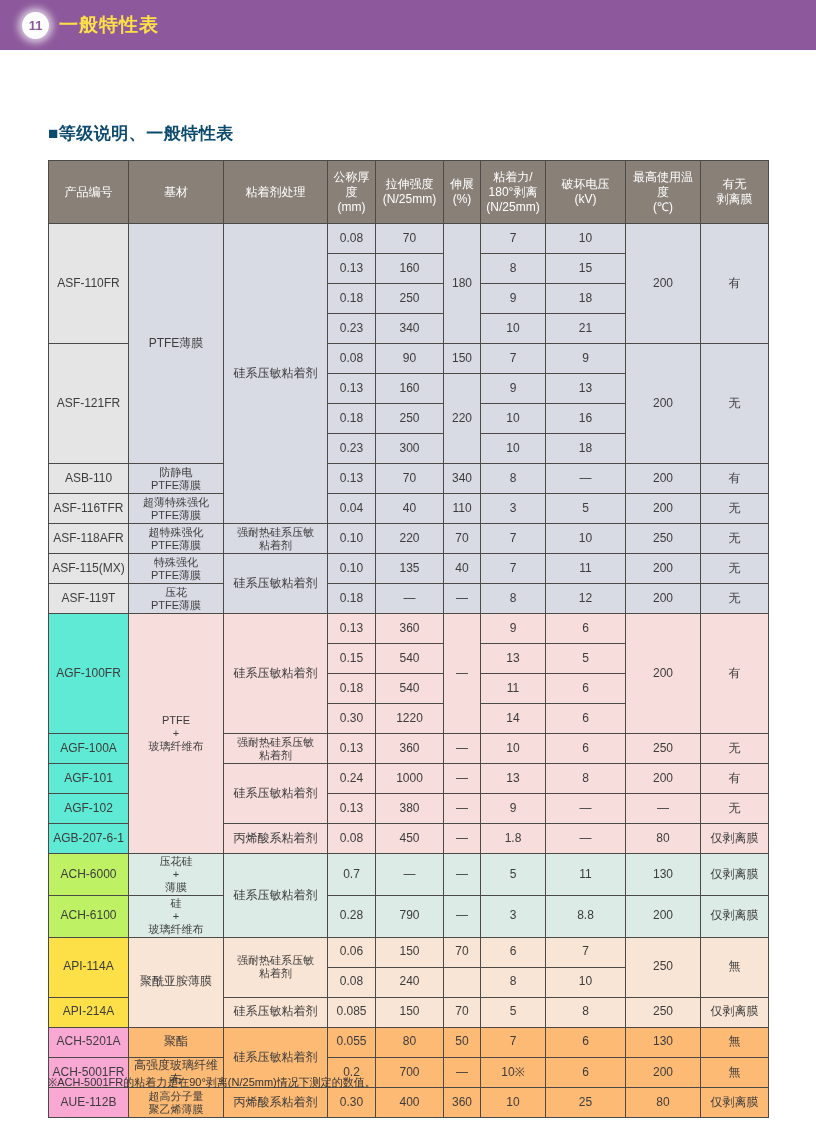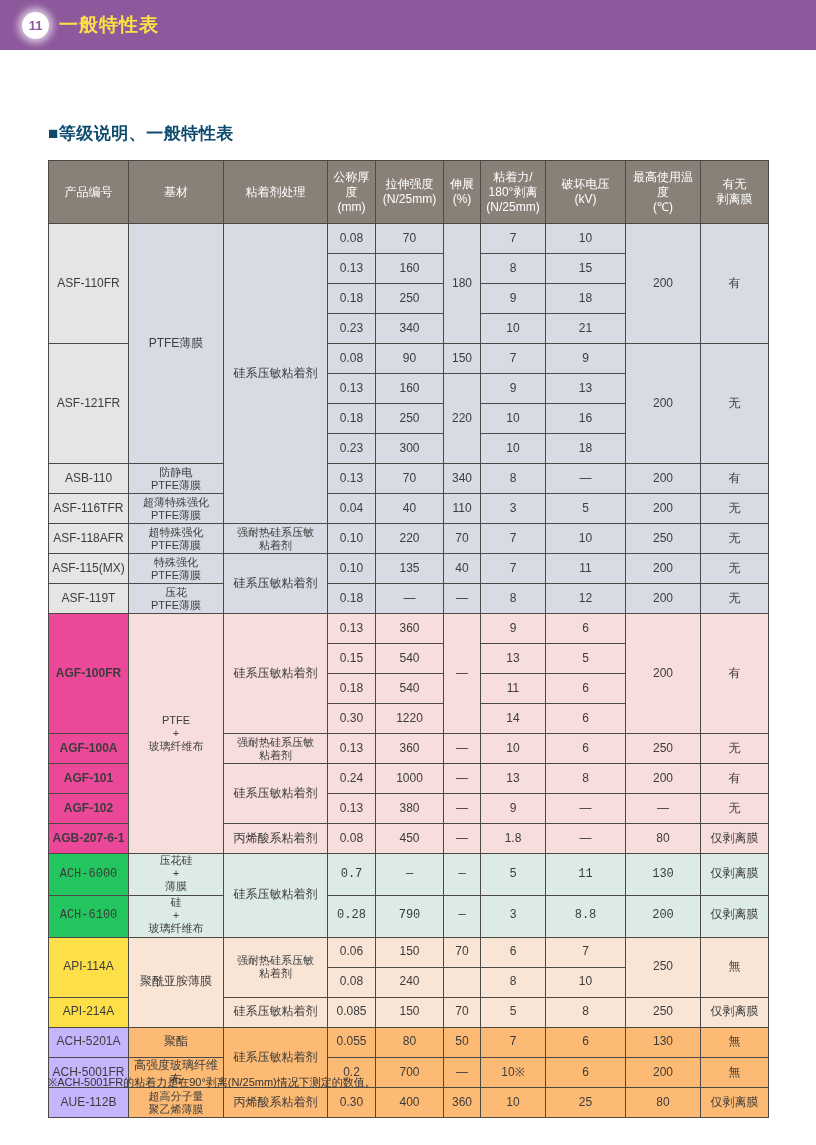"AGF-100FR" .sec-agf.lab { background: #ec4899 -> #5eead4; font-weight: bold -> none }
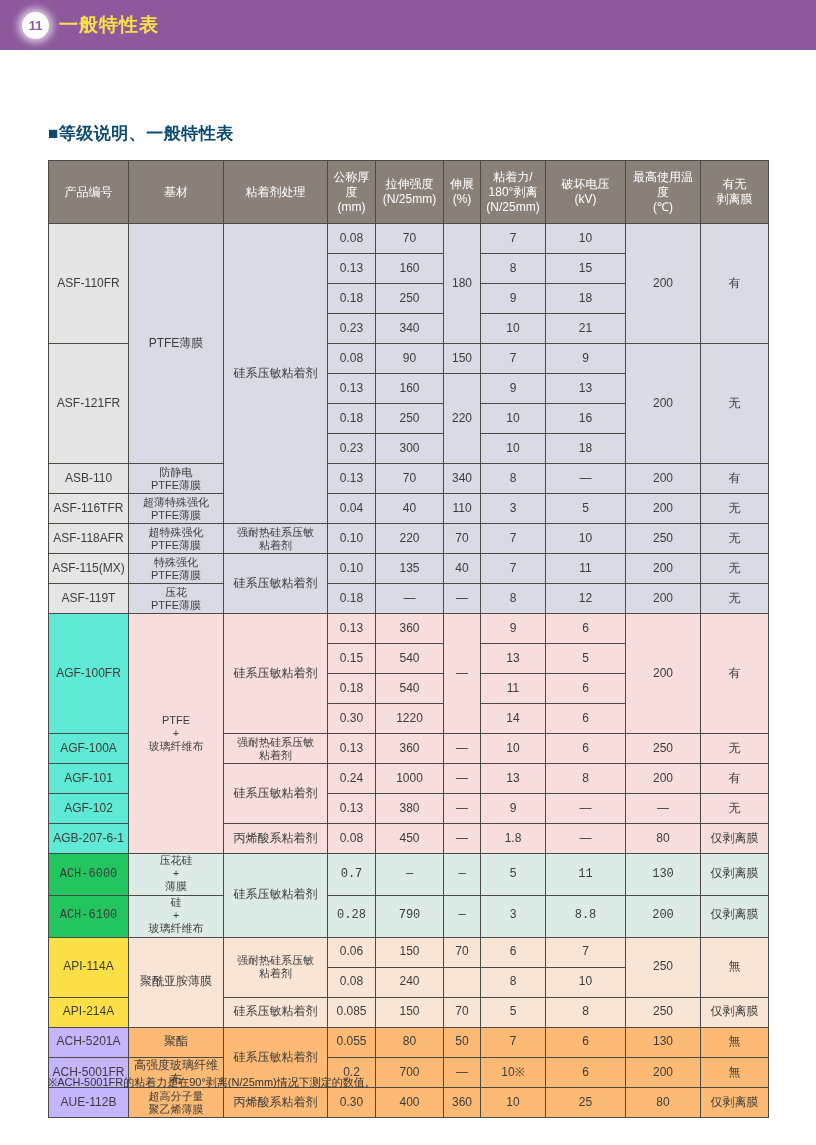"压花硅" .sec-ach { font-family: Liberation Mono, monospace -> none }
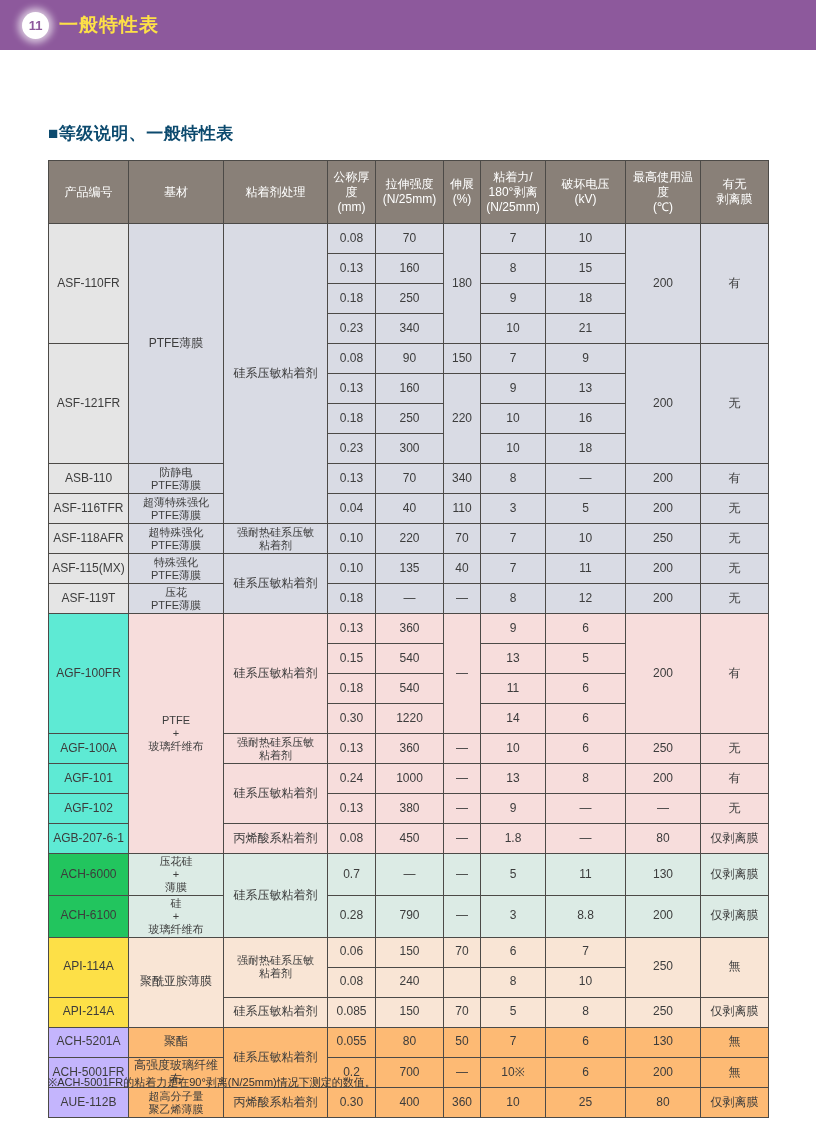"ACH-6000" .sec-ach.lab { background: #22c55e -> #bef264 }
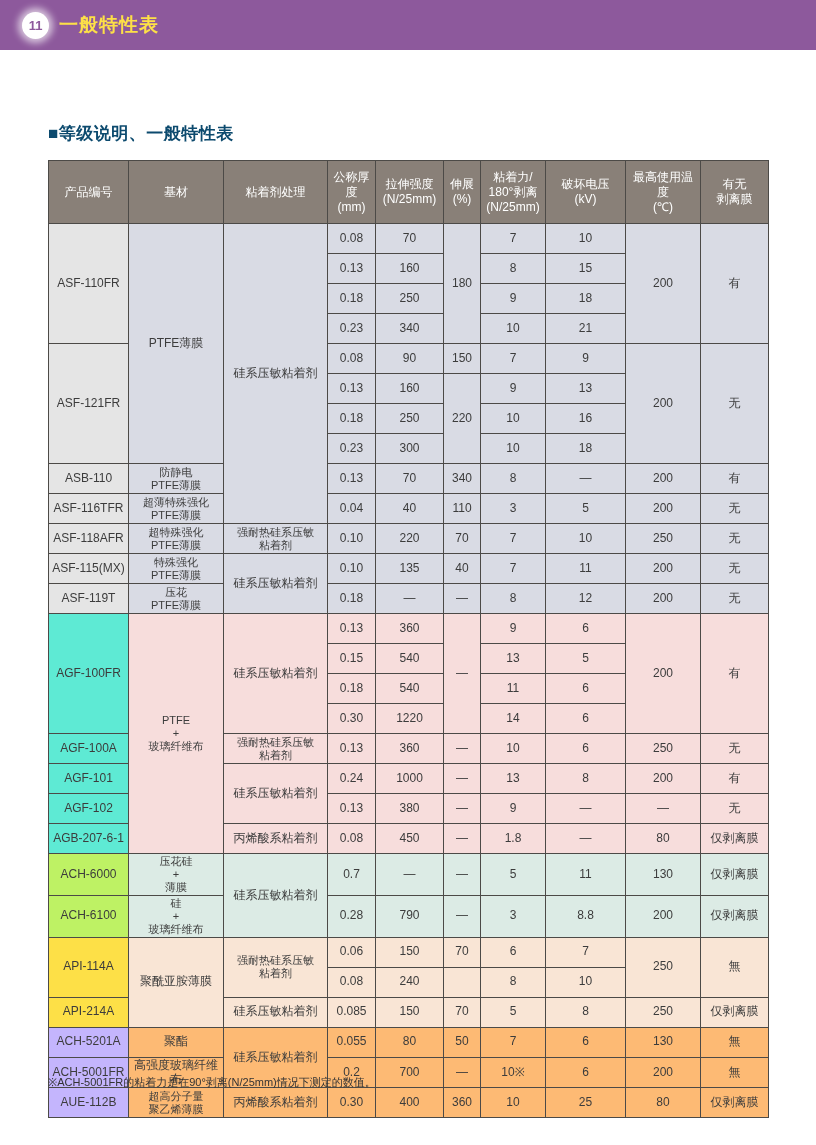"ACH-5201A" .sec-grn.lab { background: #c4b5fd -> #f9a8d4 }
